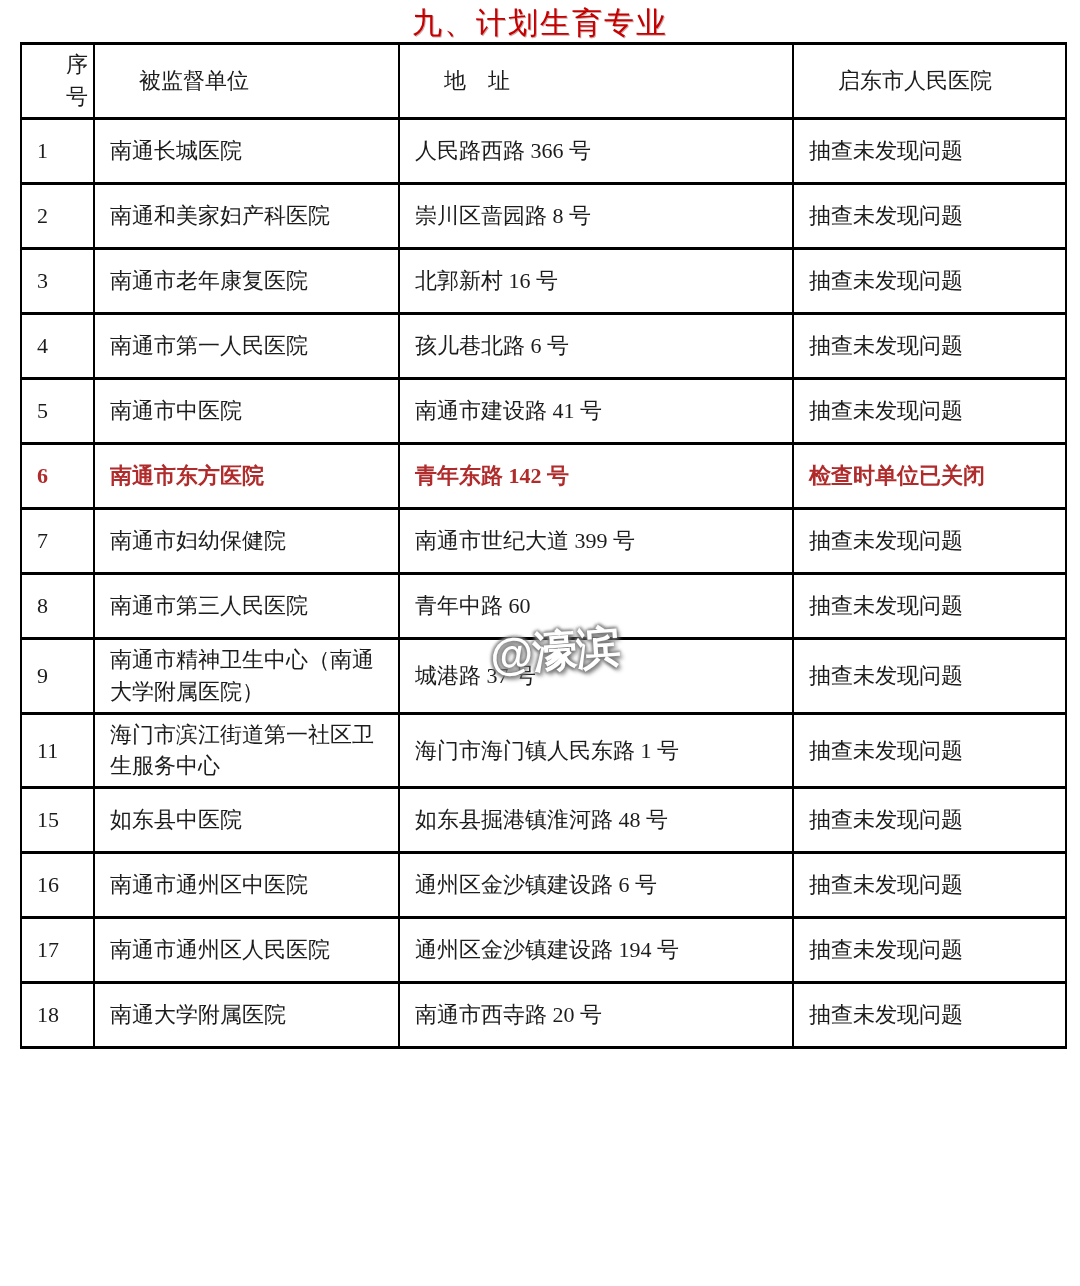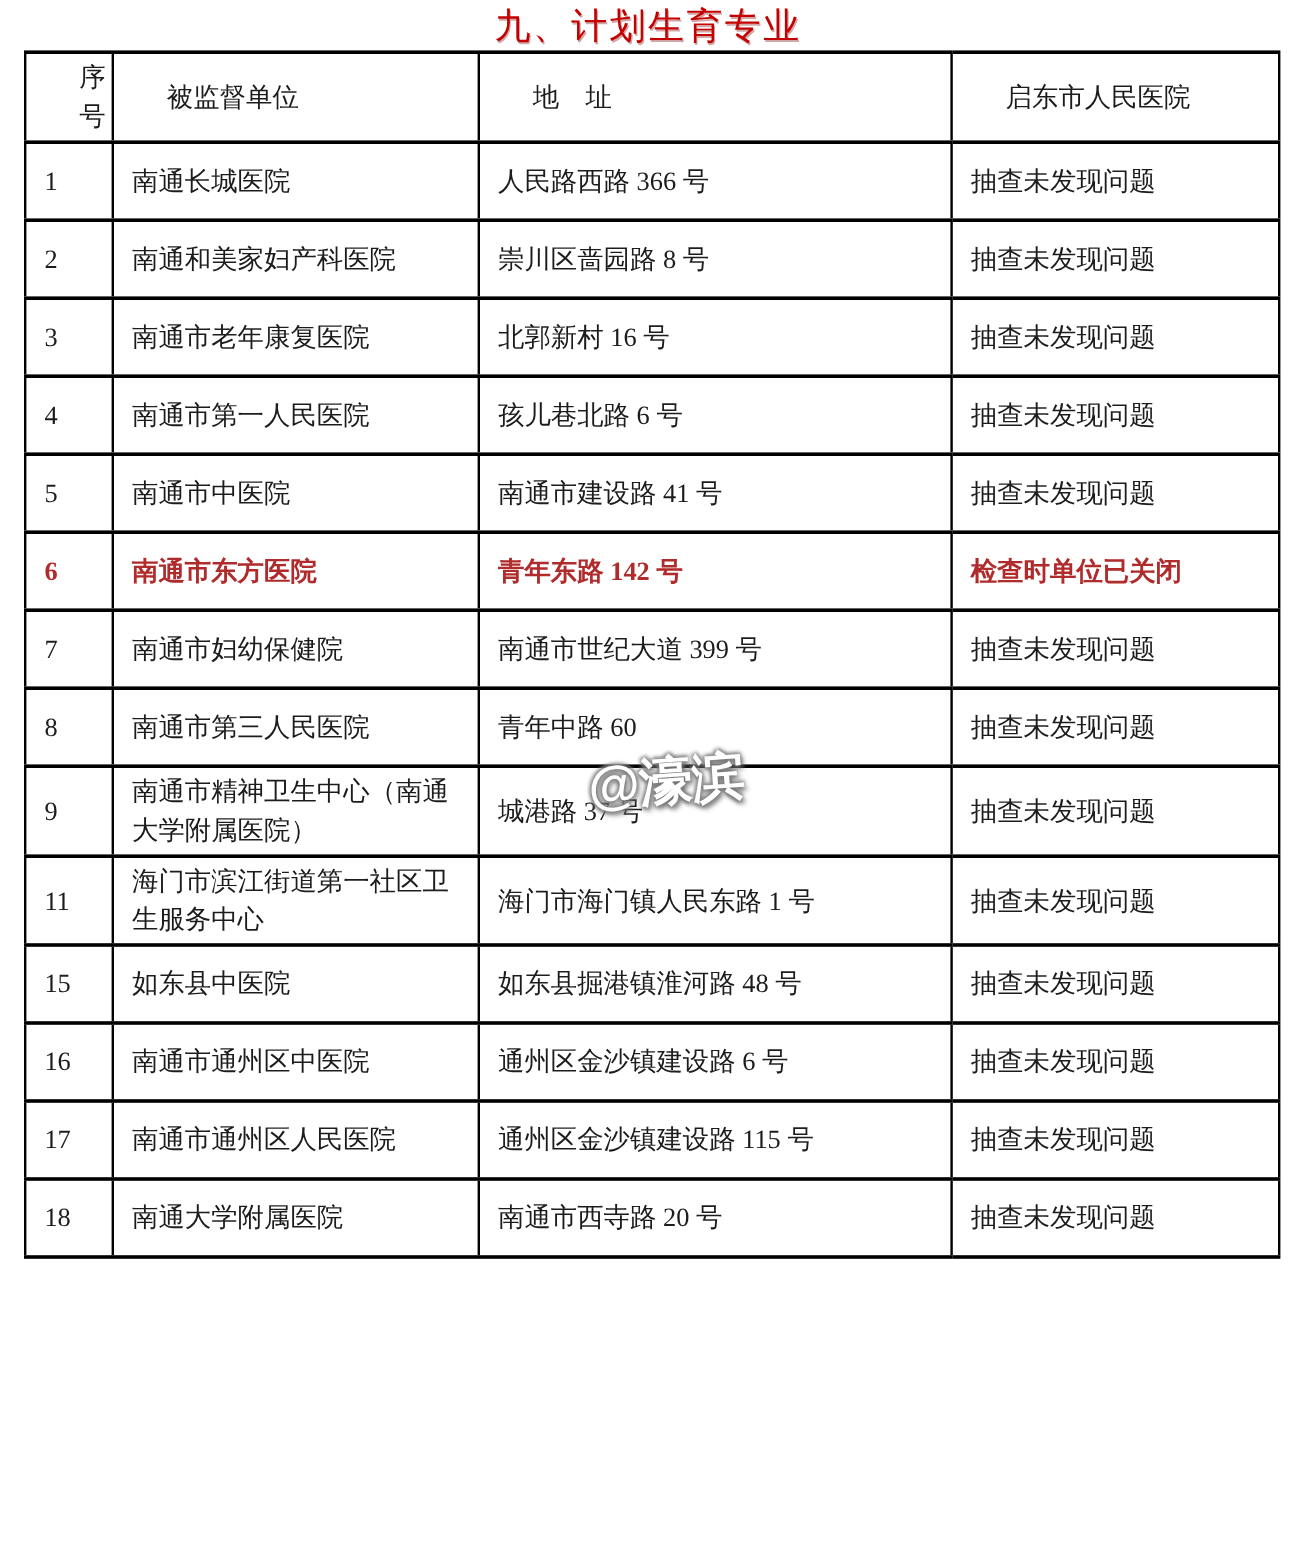"通州区金沙镇建设路 115 号" td { text: 115 -> 194 }
